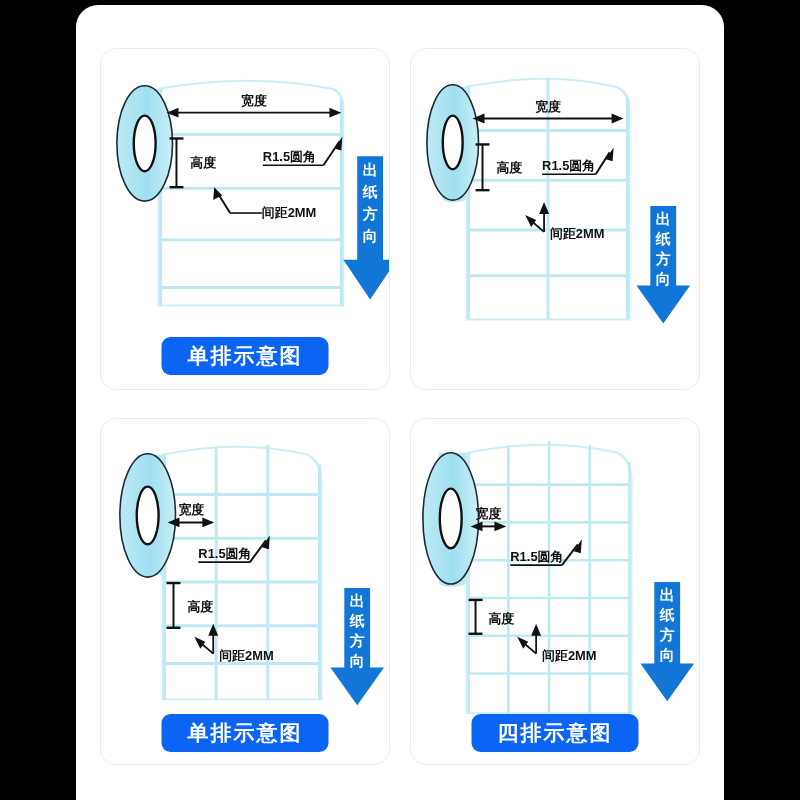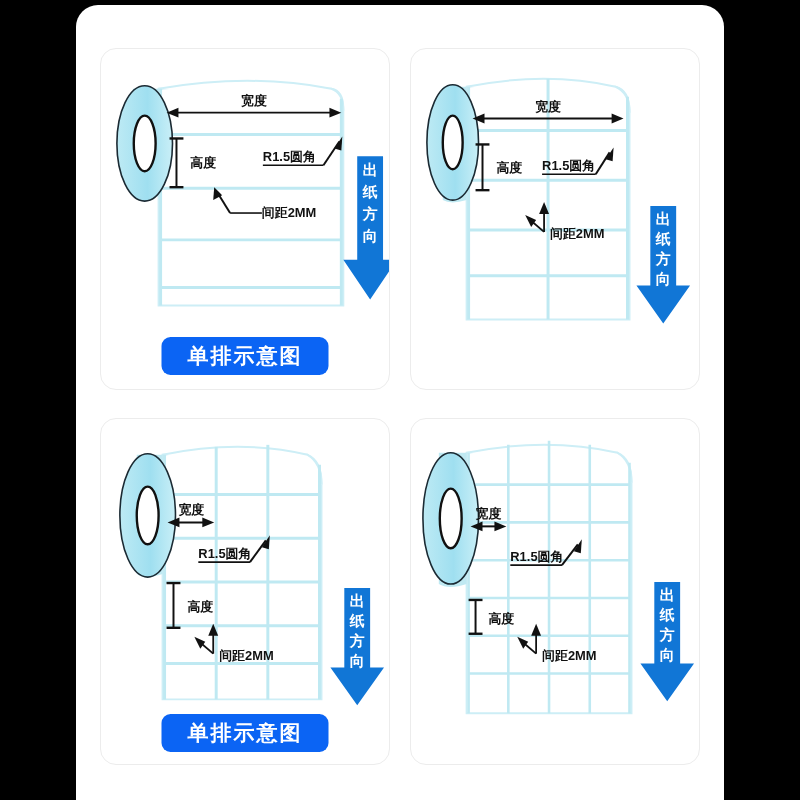"四排示意图" div.caption { html: none -> <div>四排示意图</div> }
